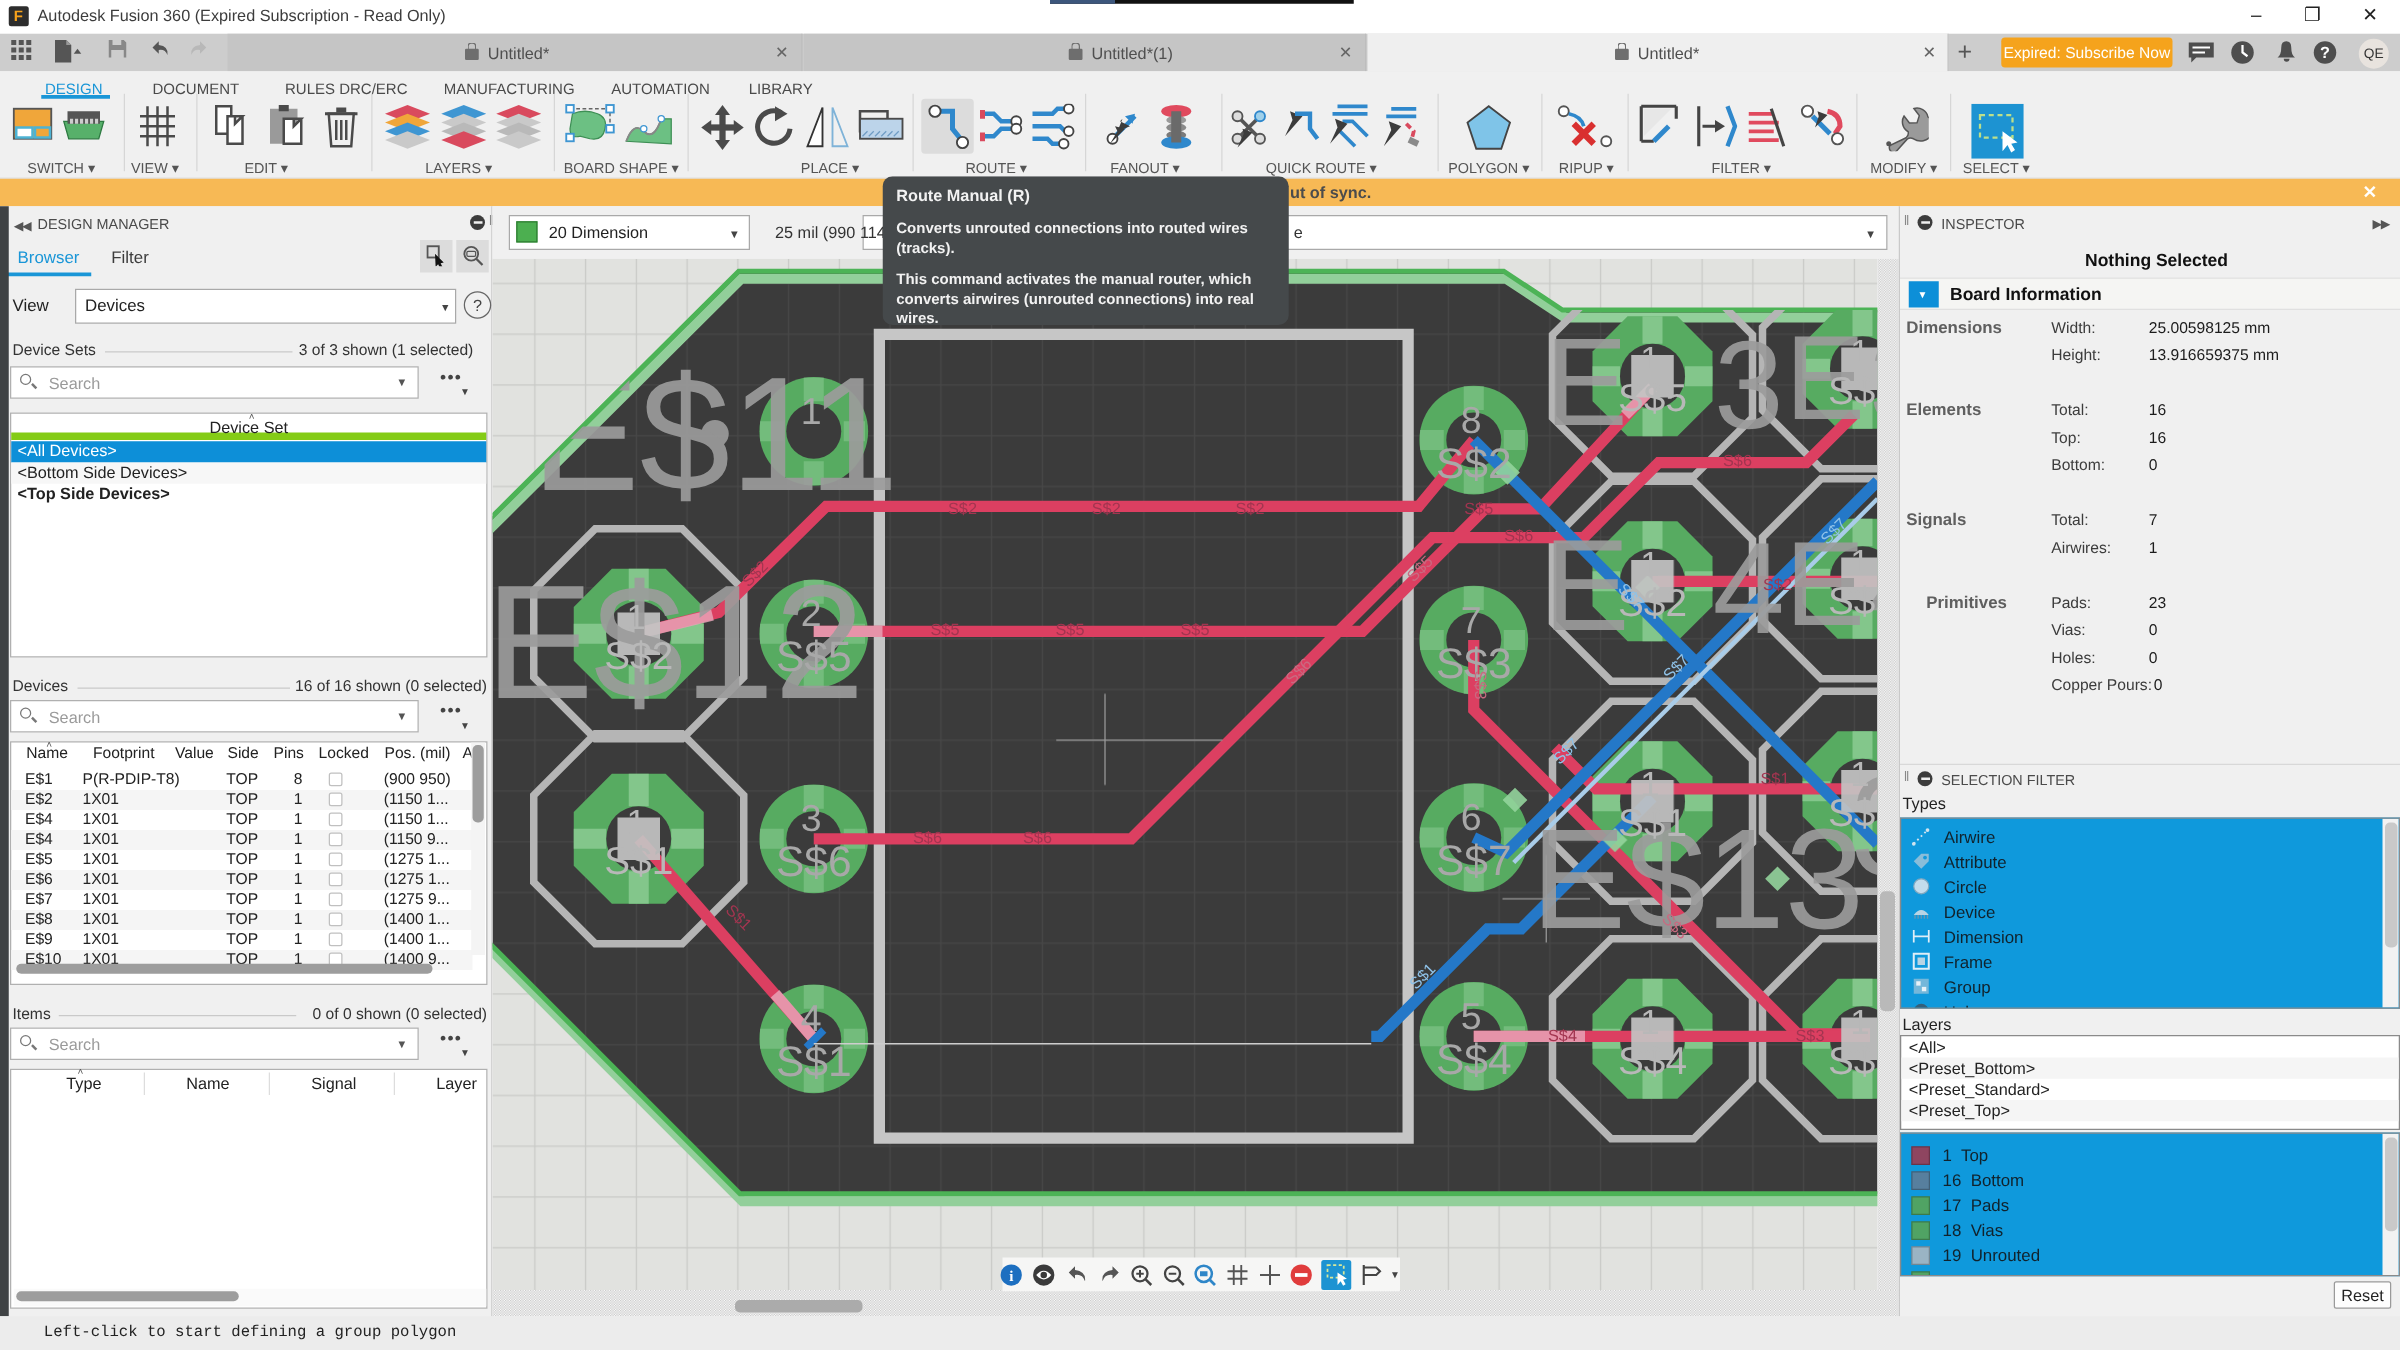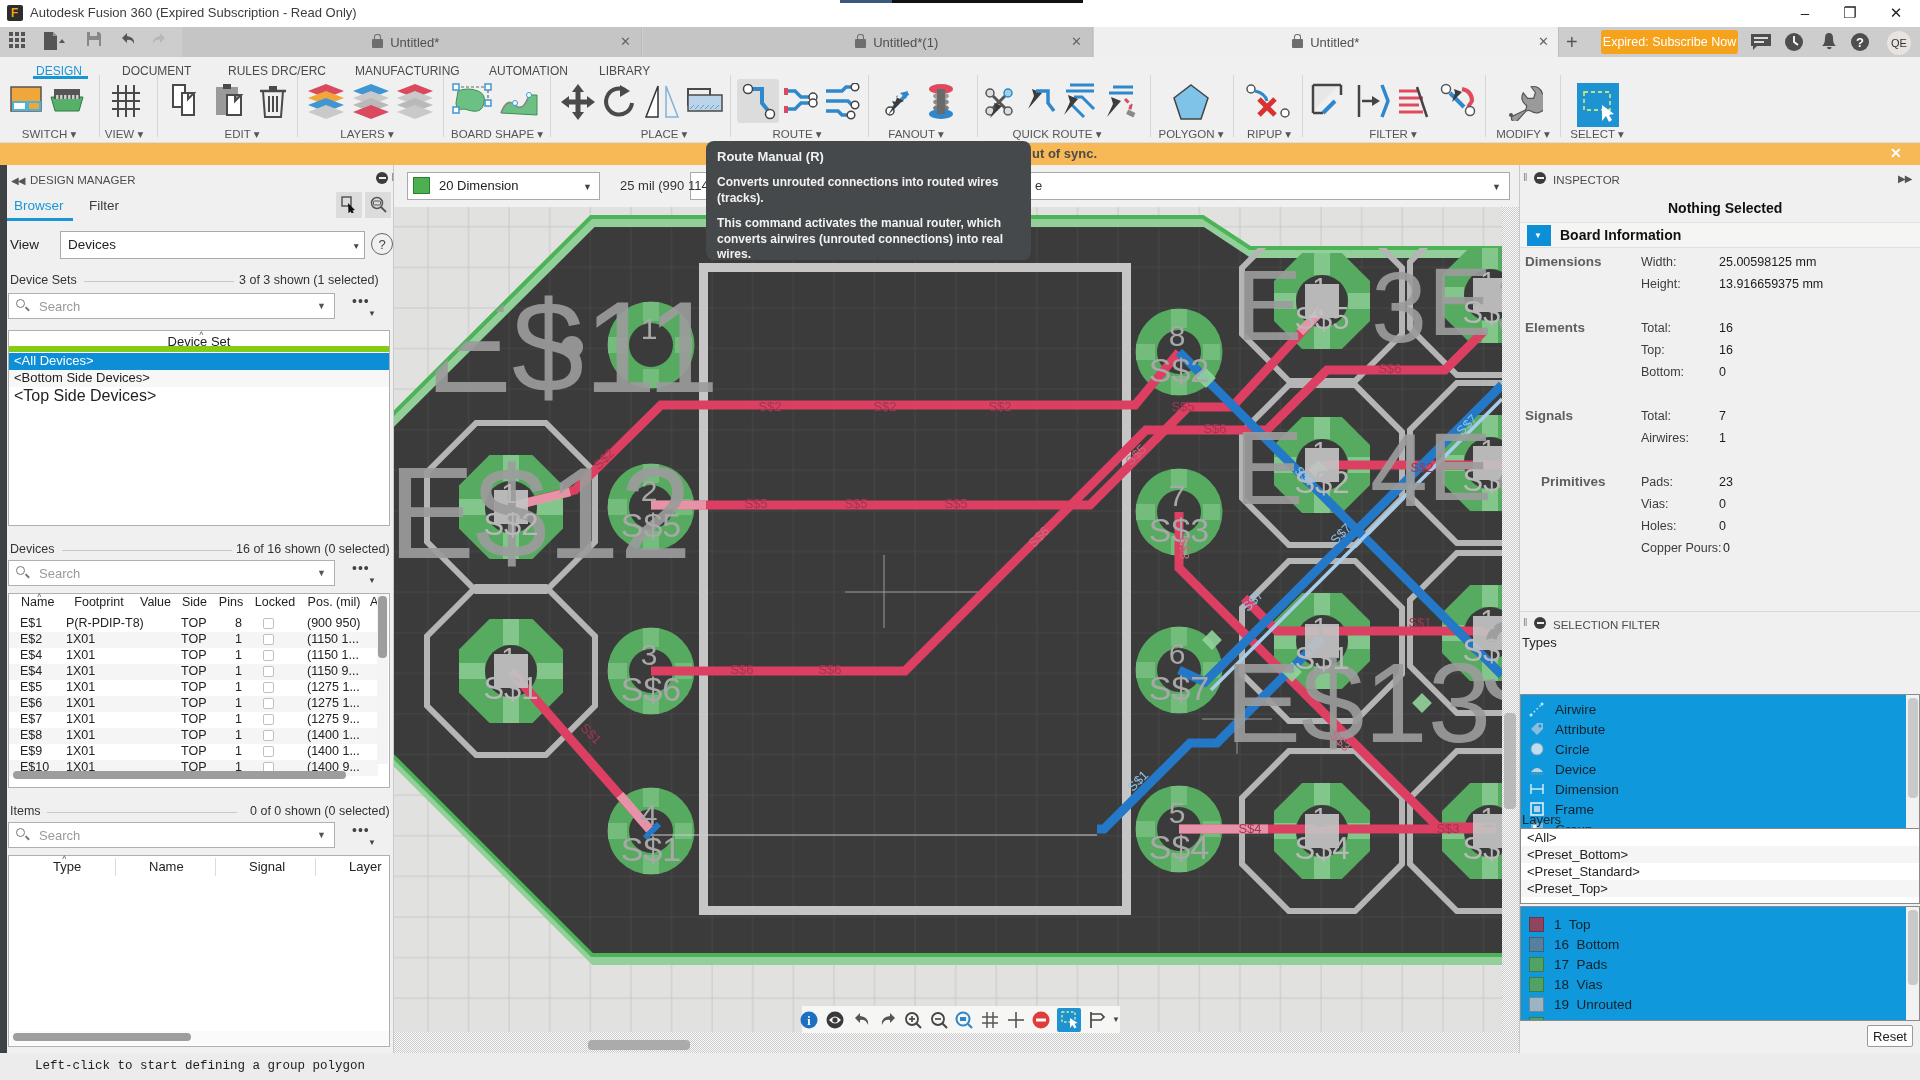"EDIT ▾" div.glabel { left: 242px -> 213px }
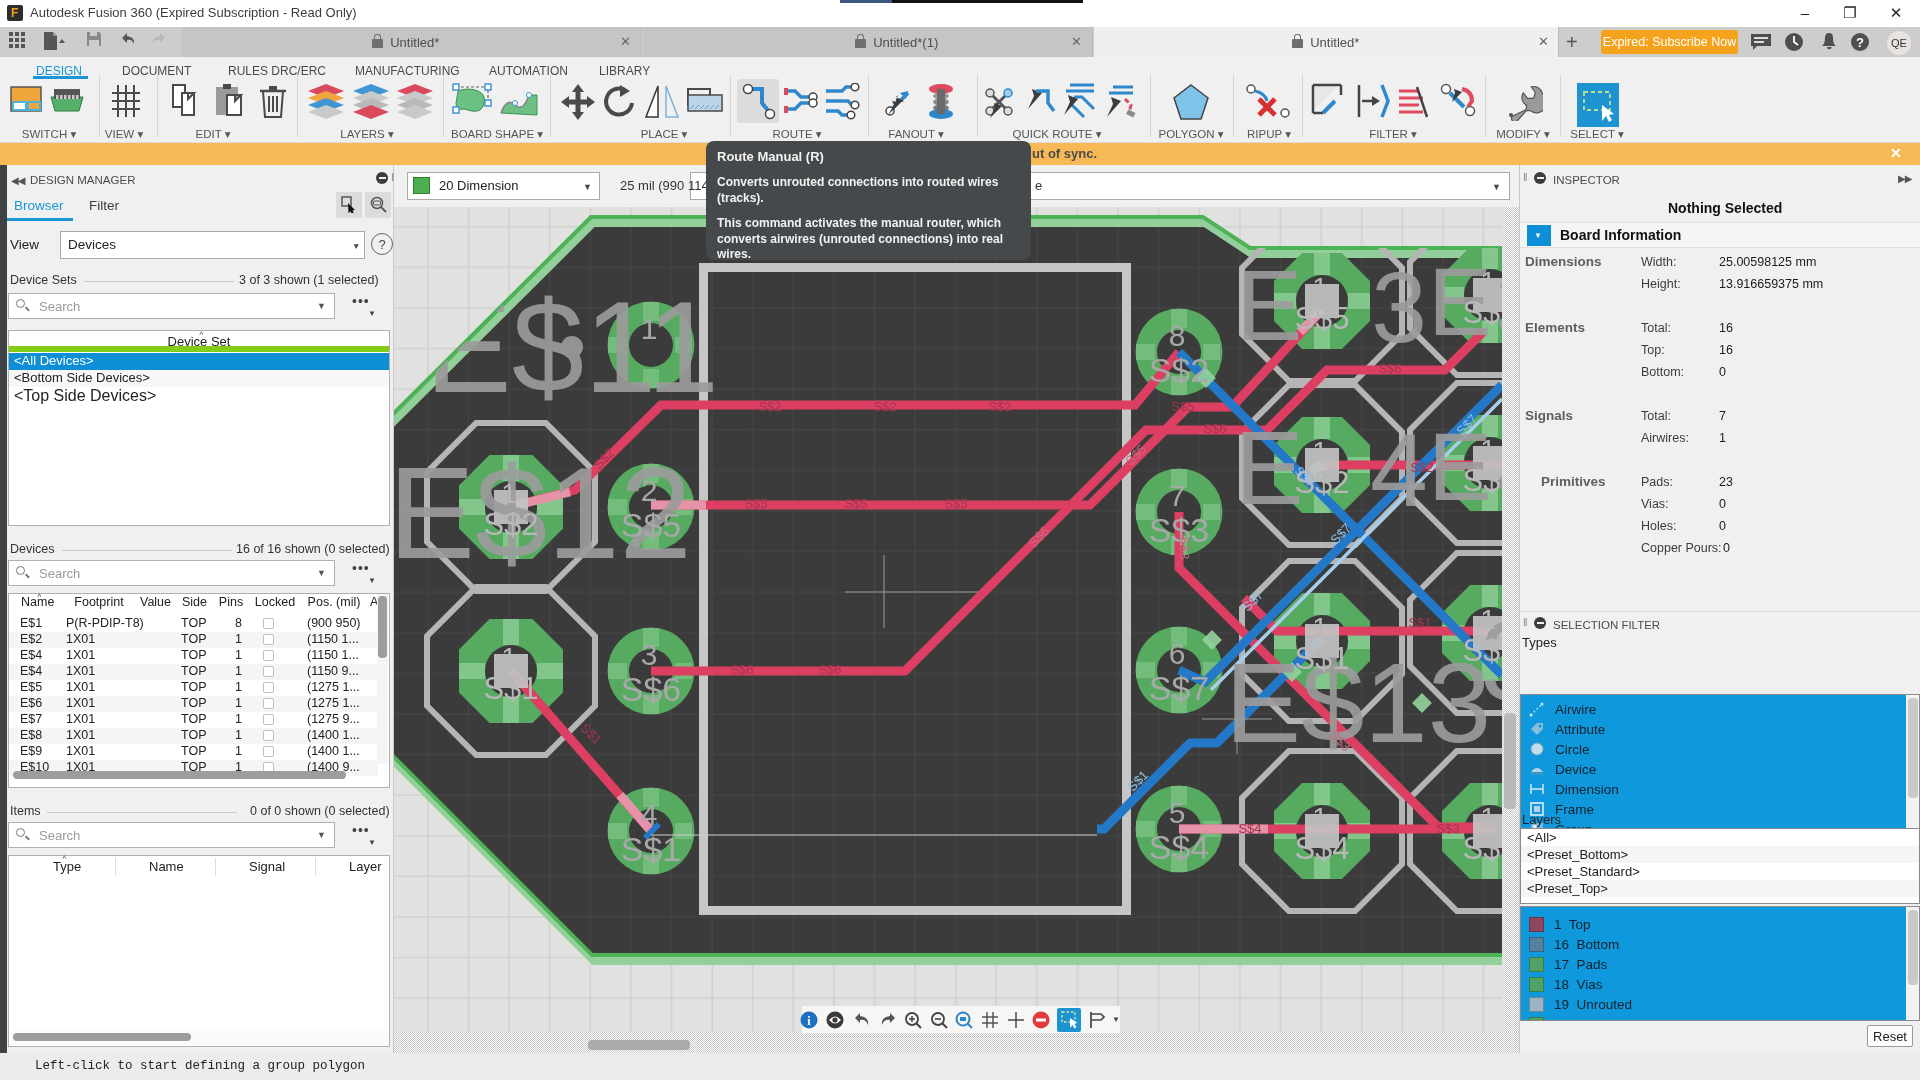"<Top Side Devices>" div { font-size: 16px -> 13px; font-weight: none -> bold }
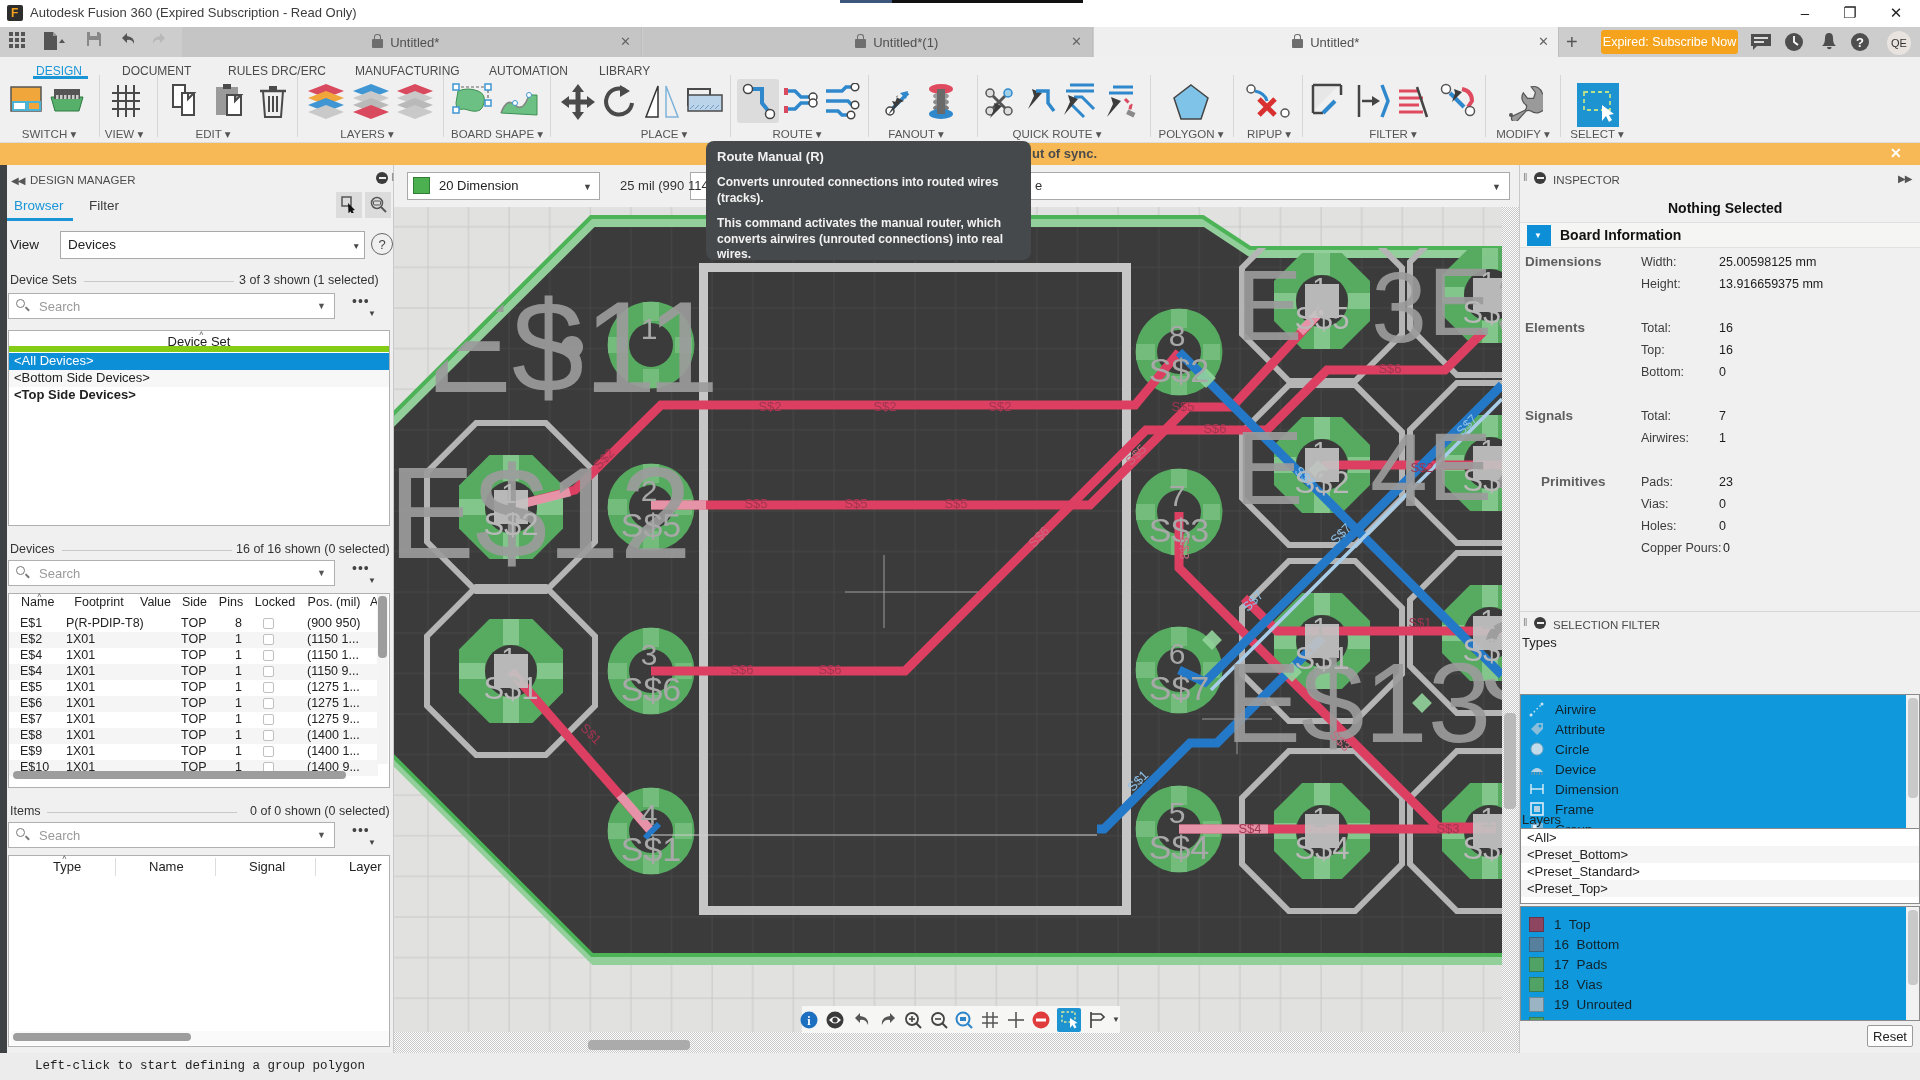"Airwire" div.abs { margin-top: 40px -> none }
